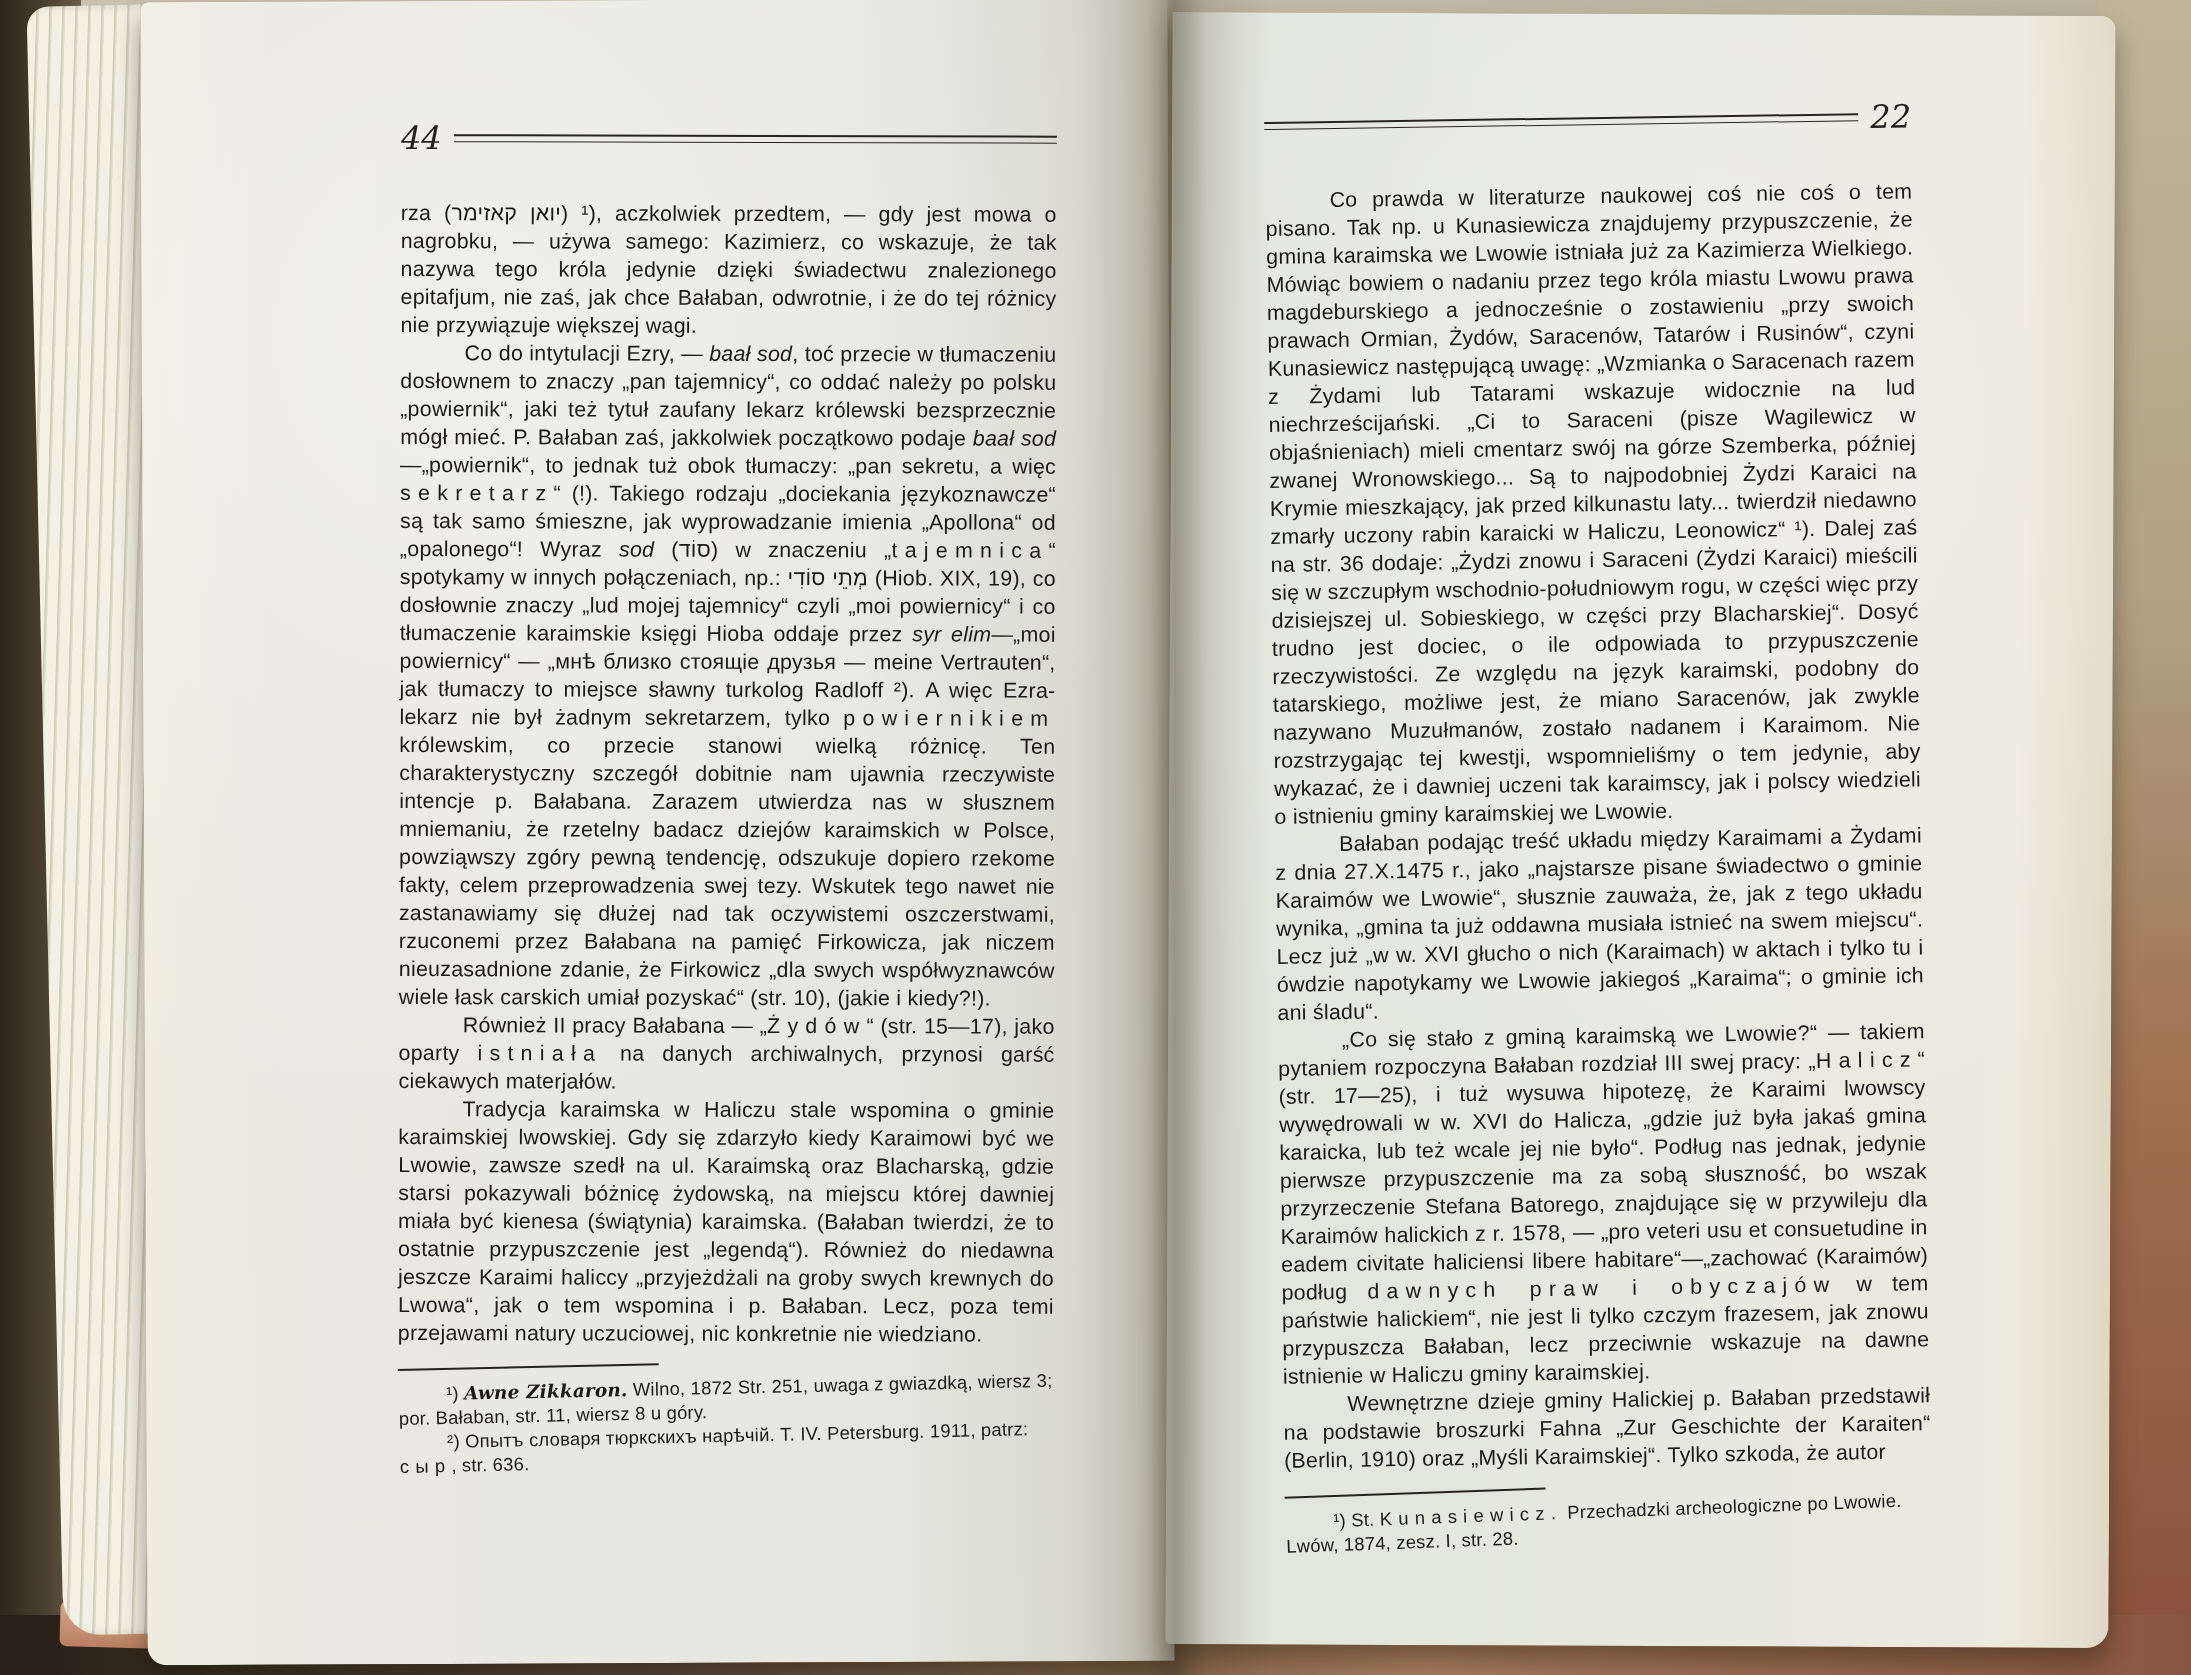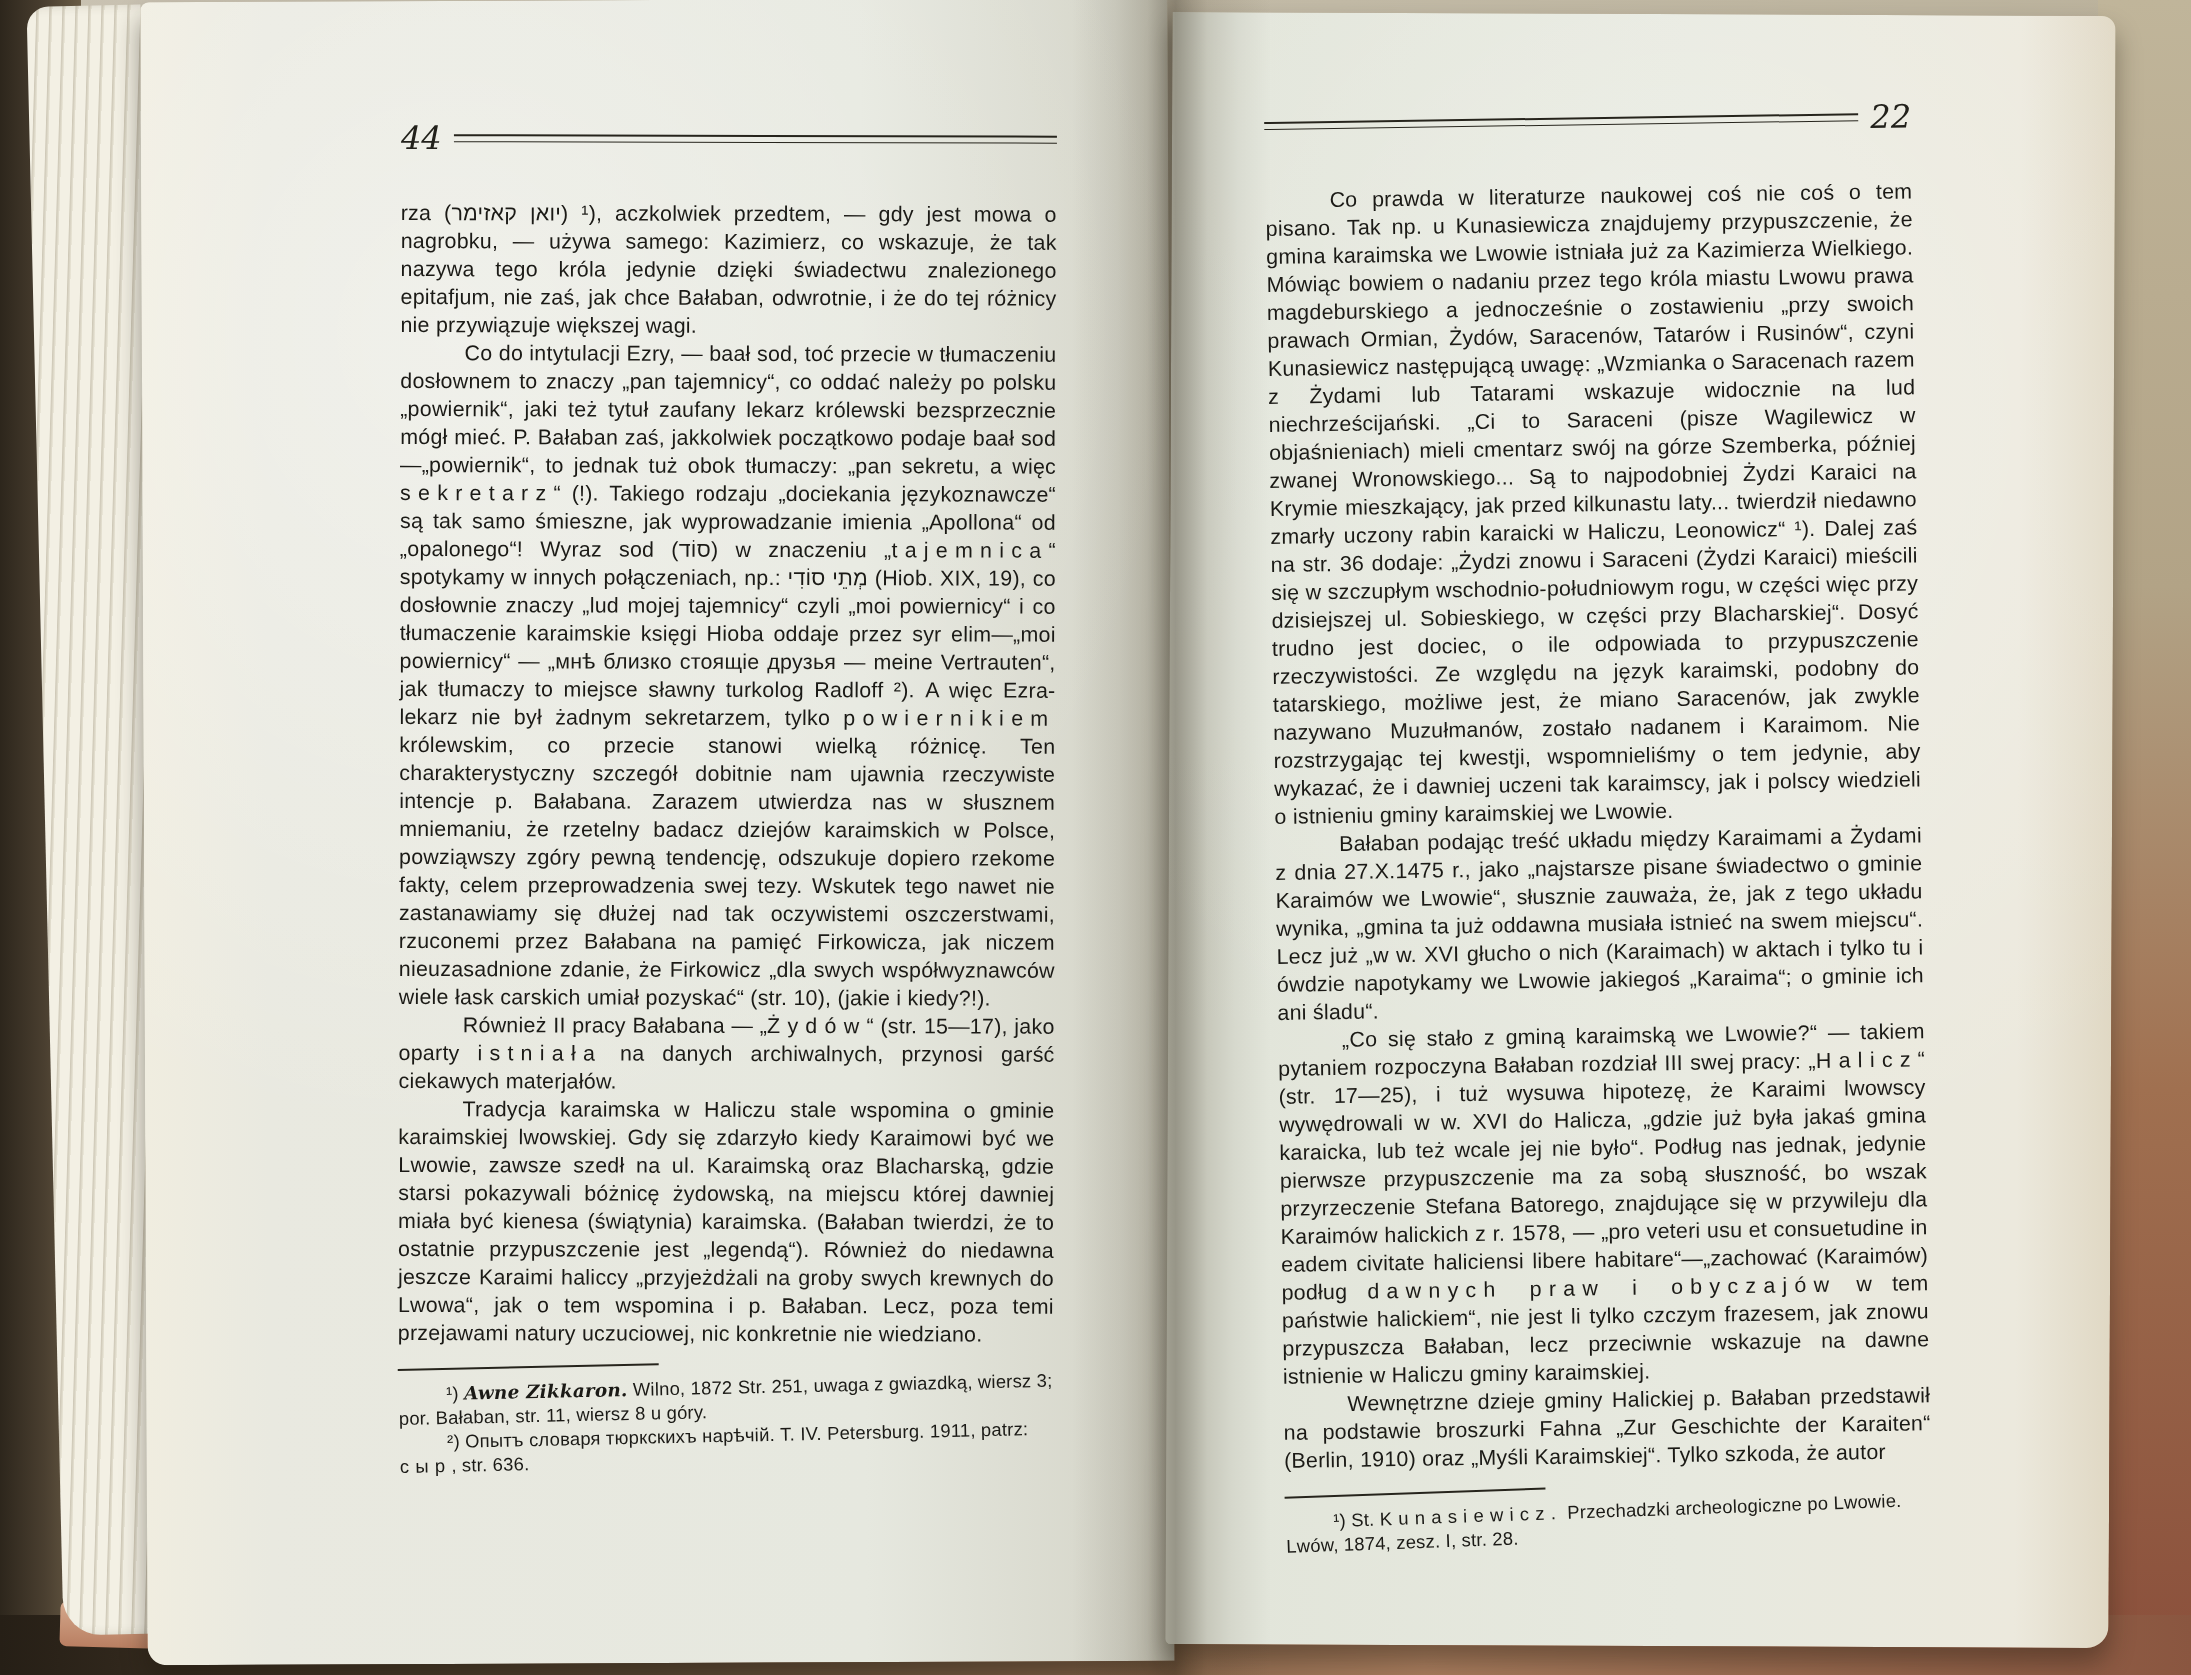"baał sod" .r-i { font-style: none -> italic }
